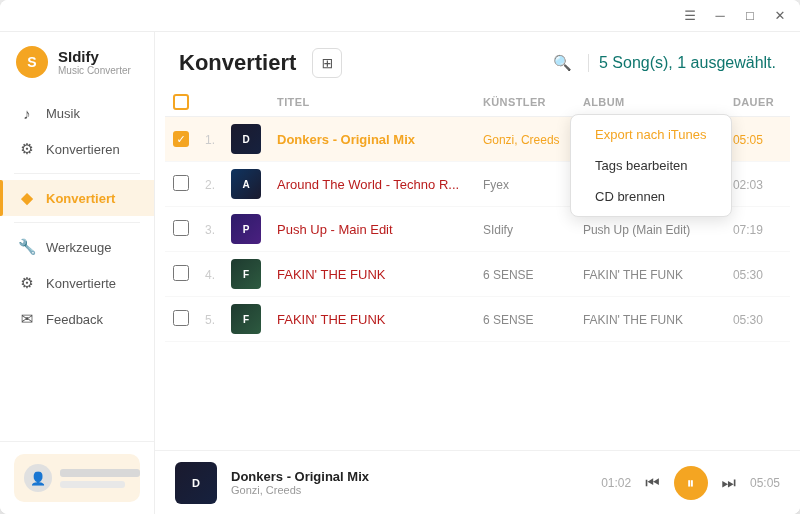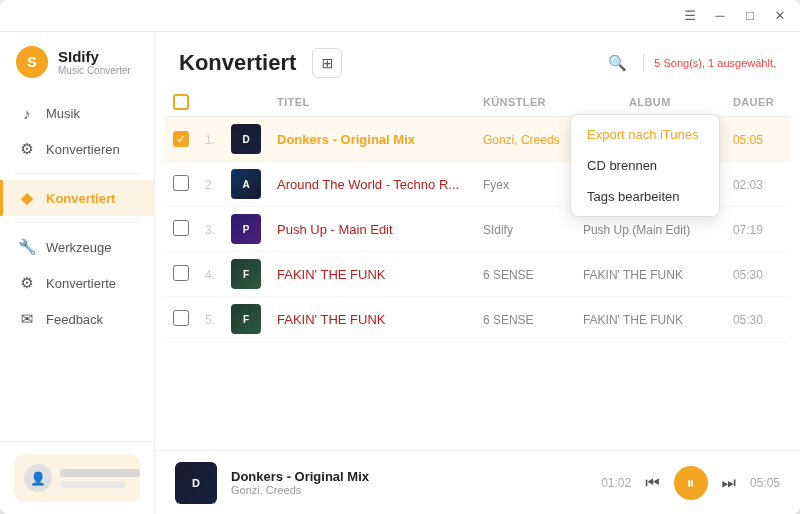"5 Song(s), 1 ausgewählt." .song-count { color: #ef4444 -> #0f766e; font-size: 11px -> 16px }
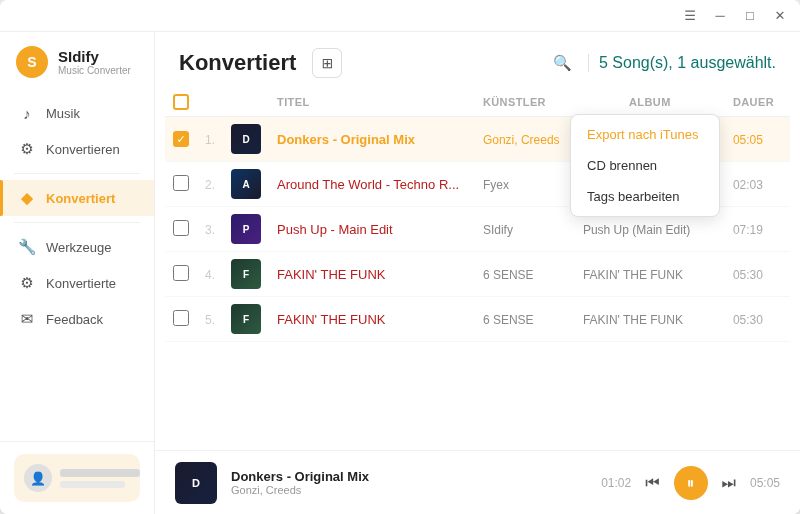"ALBUM" .th-album { text-align: center -> none }
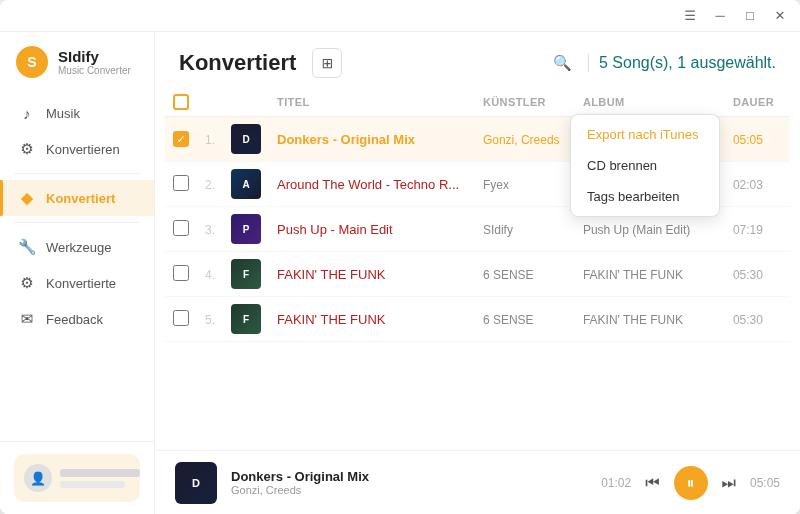"Export nach iTunes" .context-menu { padding: 4px 0 -> 4px 8px }
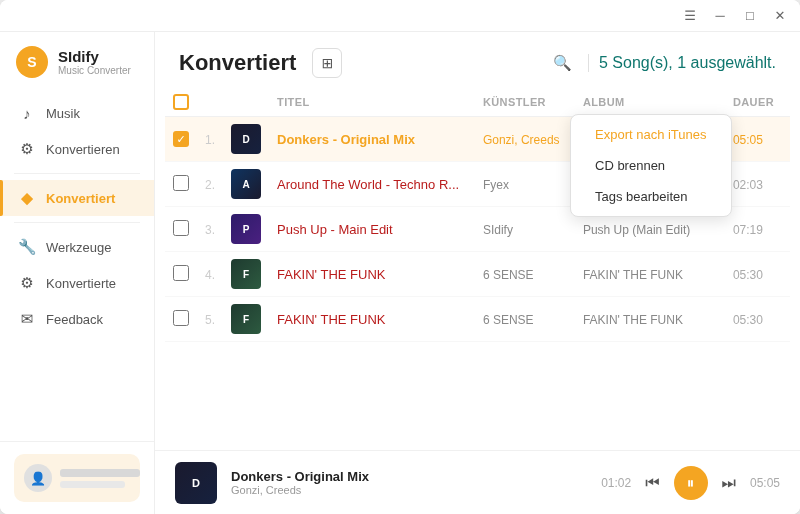"CD brennen" div.context-menu-item { order: before "Tags bearbeiten" -> after "Tags bearbeiten" }
